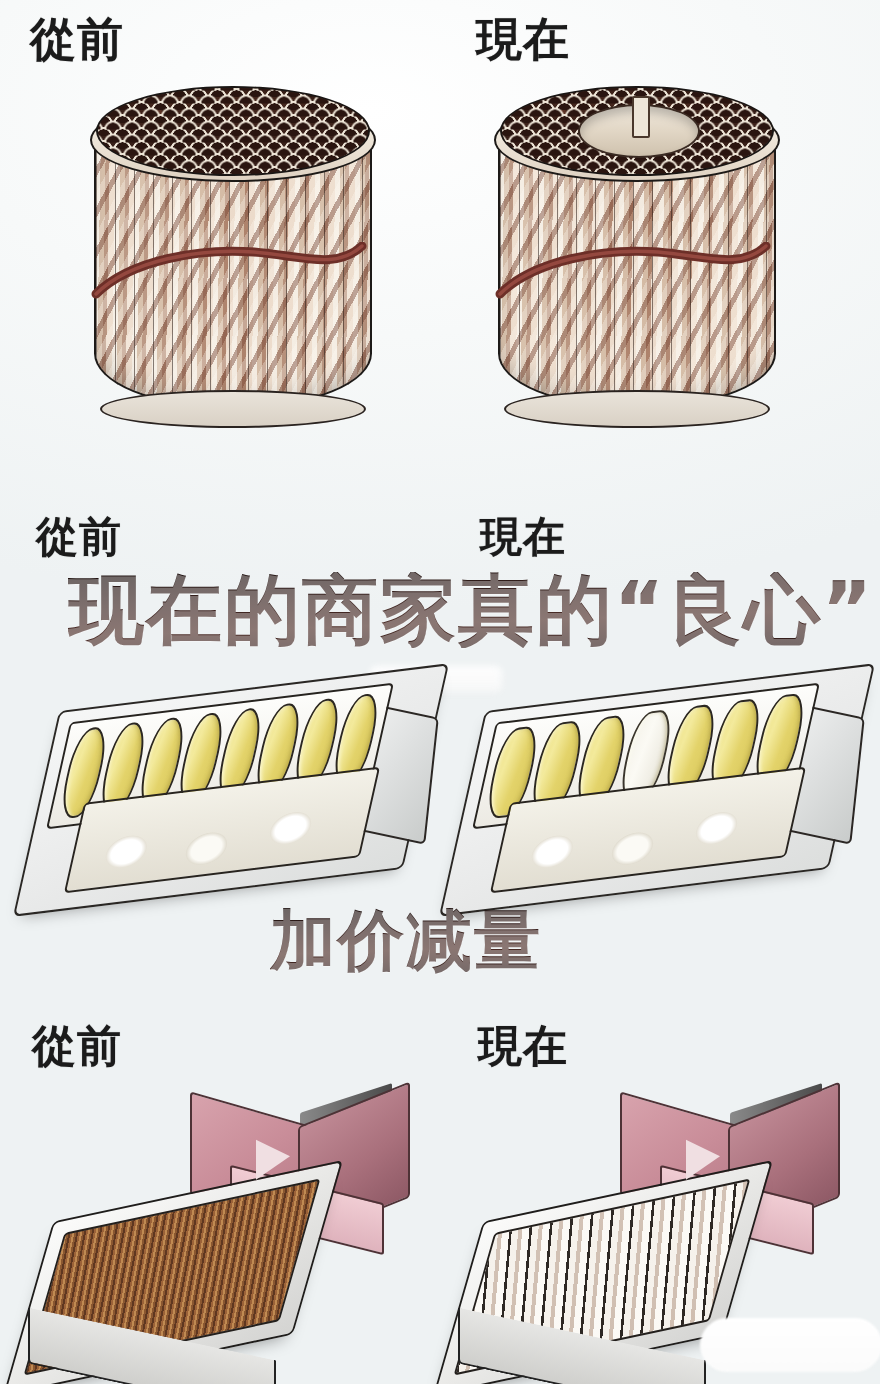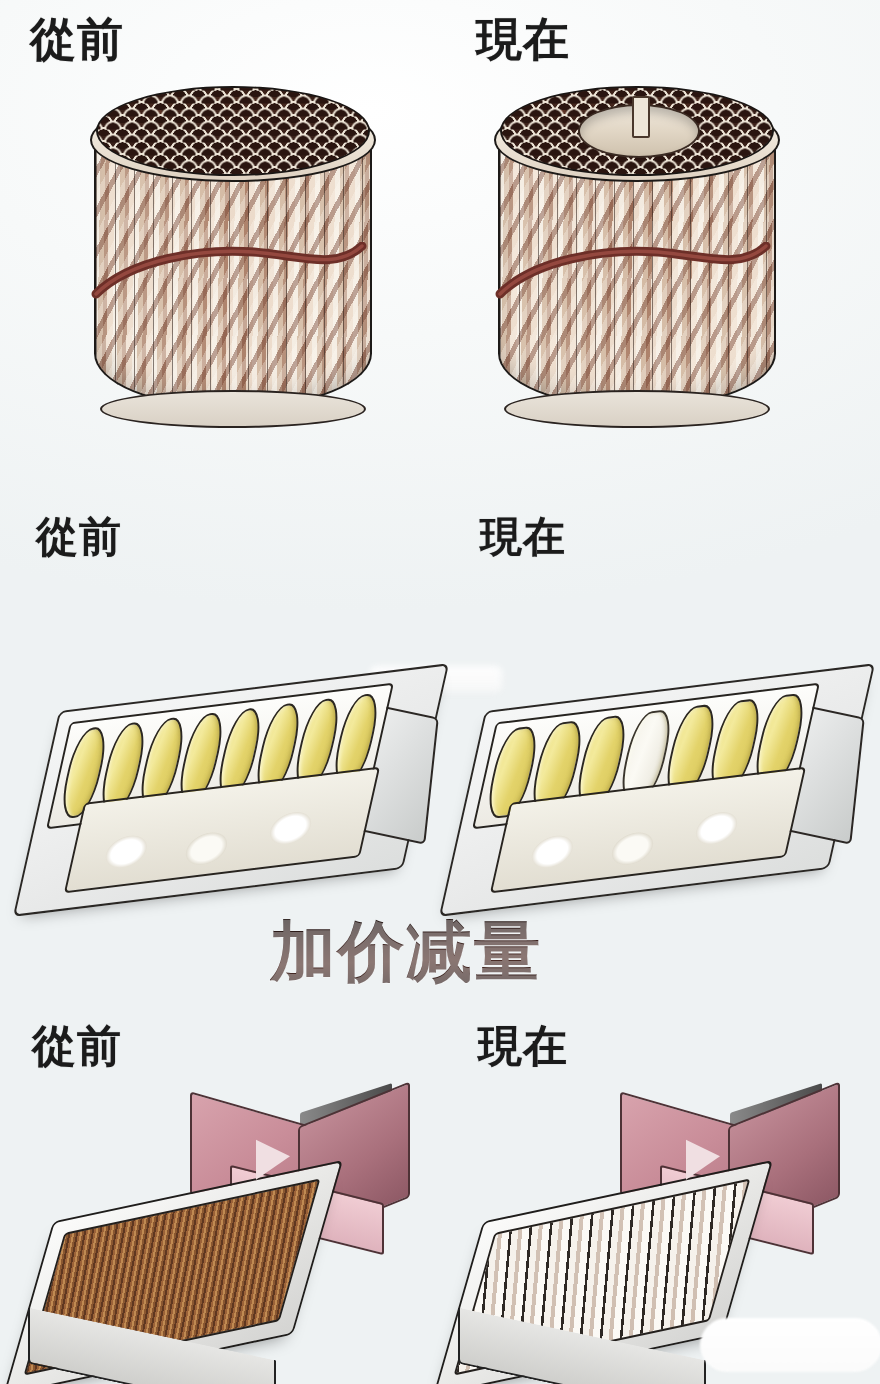"现在的商家真的“良心”" div.headline { html: none -> <div>现在的商家真的“良心”</div> }
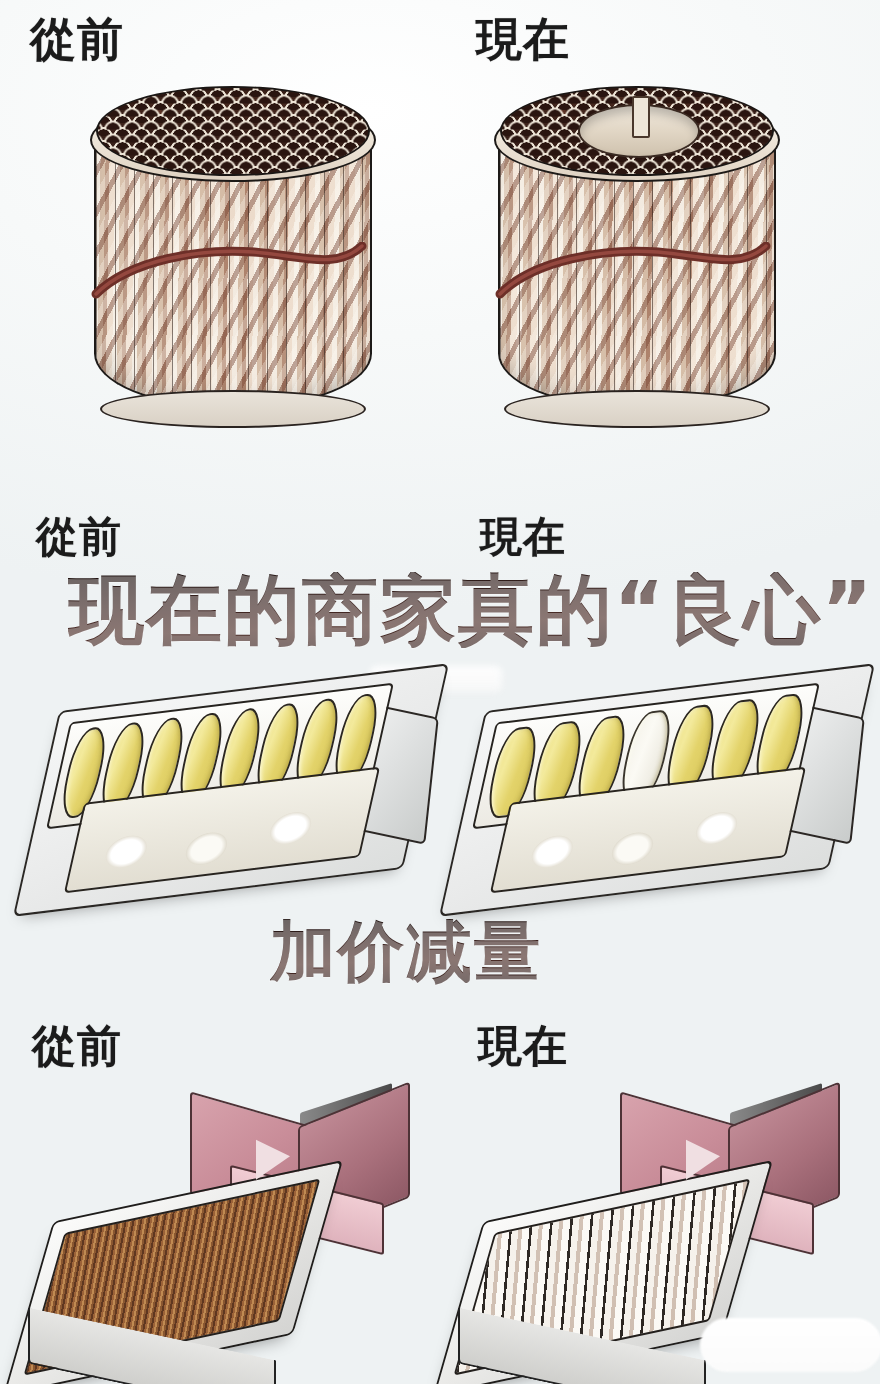"加价减量" div.headline { margin-top: 11px -> none }
